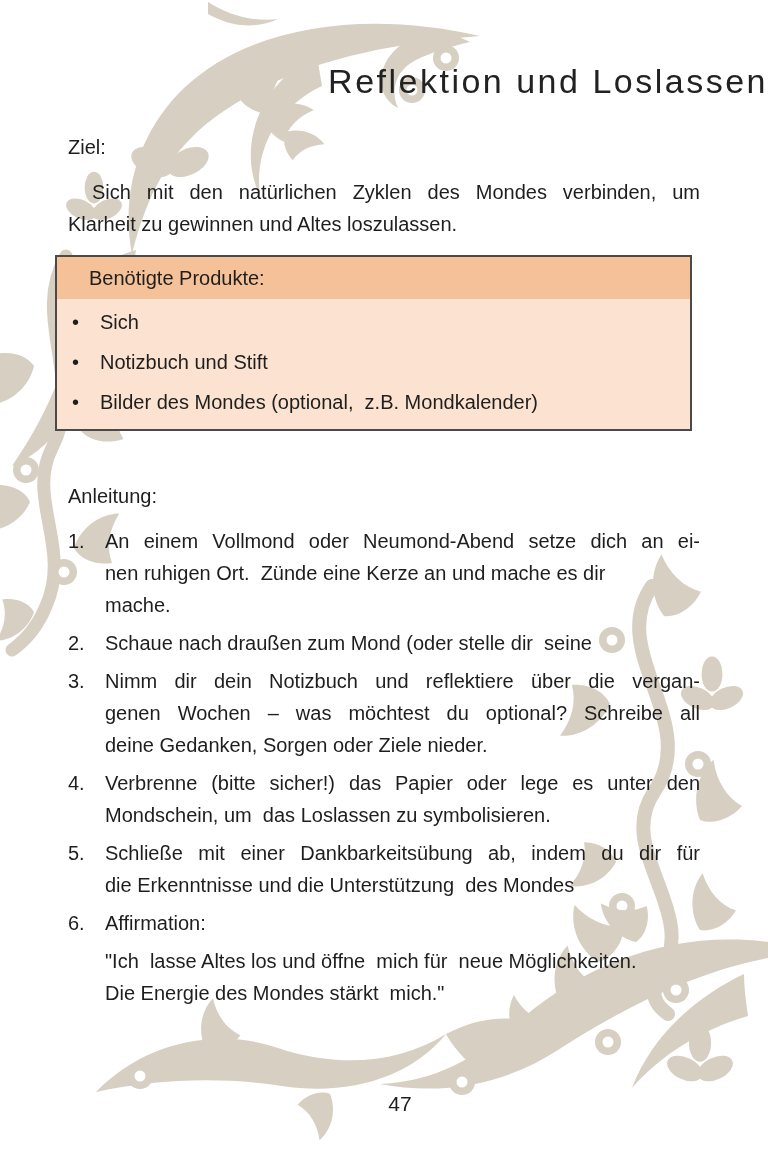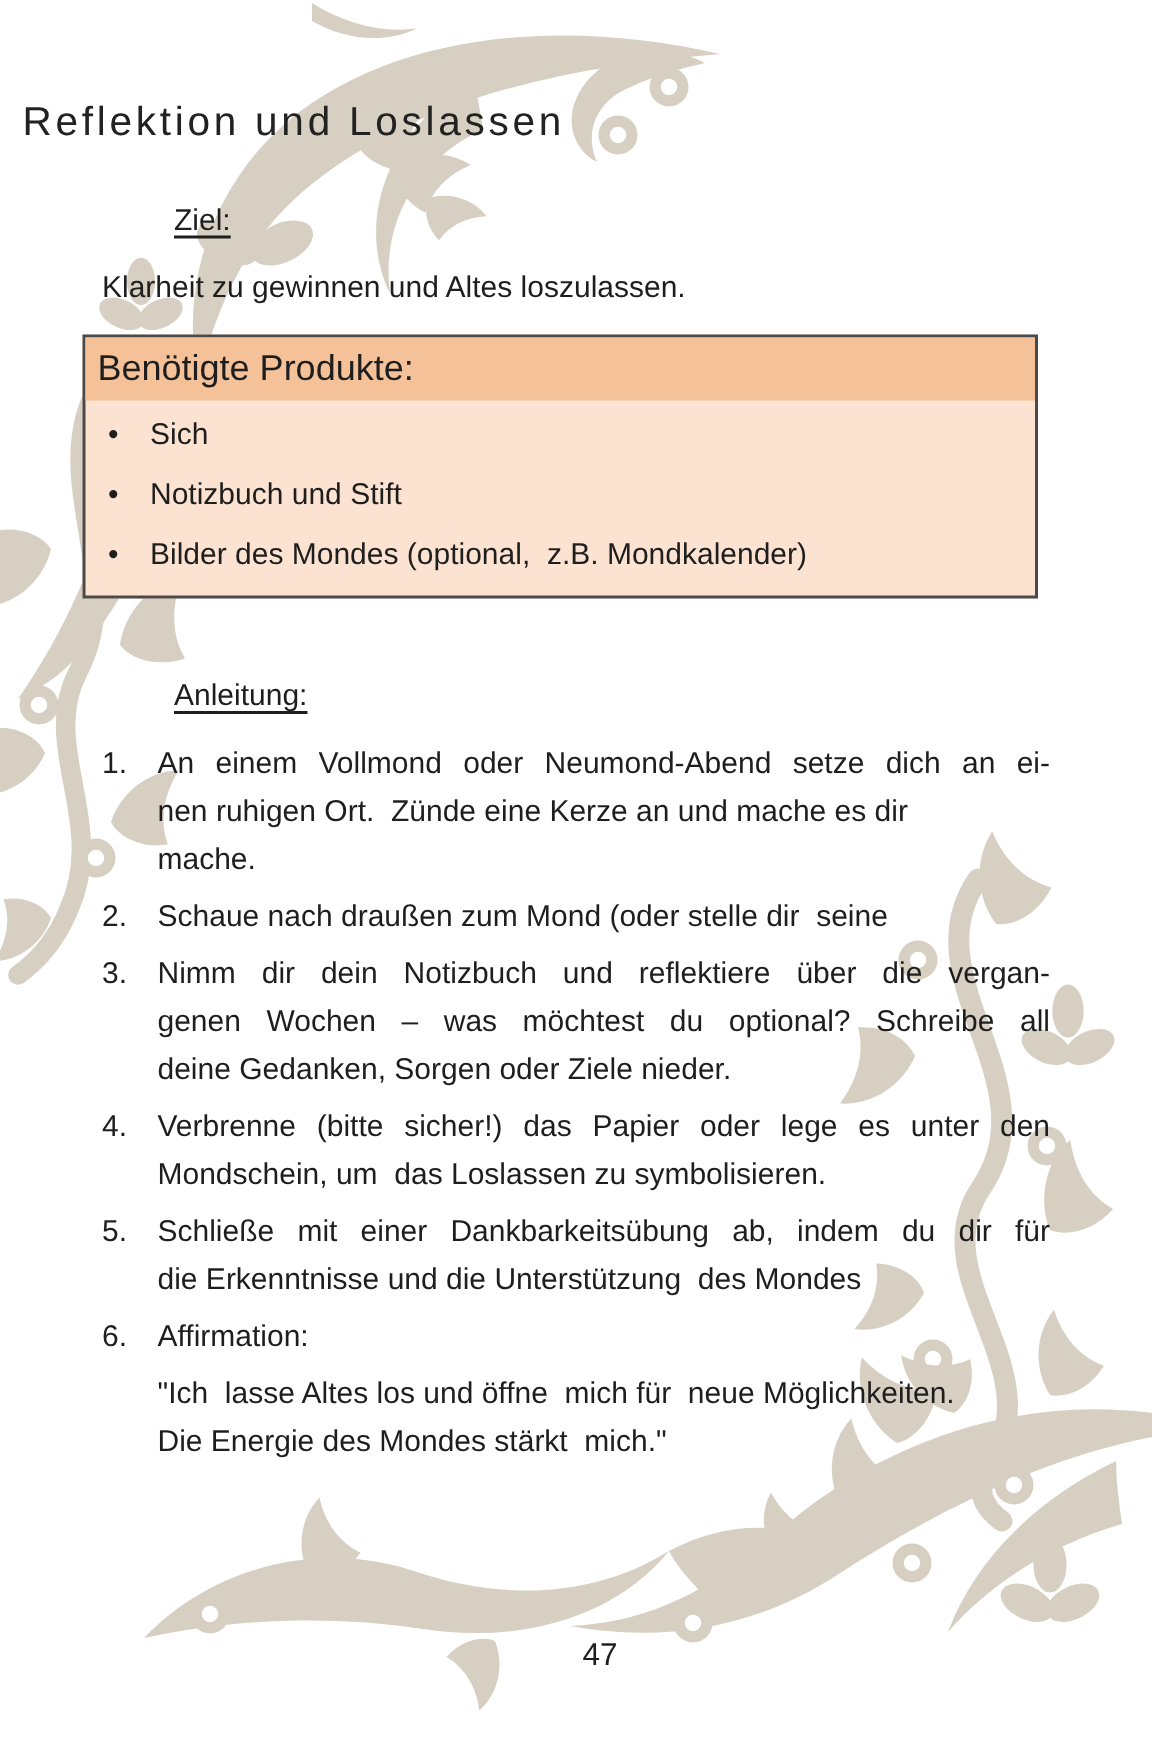"Reflektion und Loslassen" .title { font-size: 27px -> 34px; text-align: left -> right }
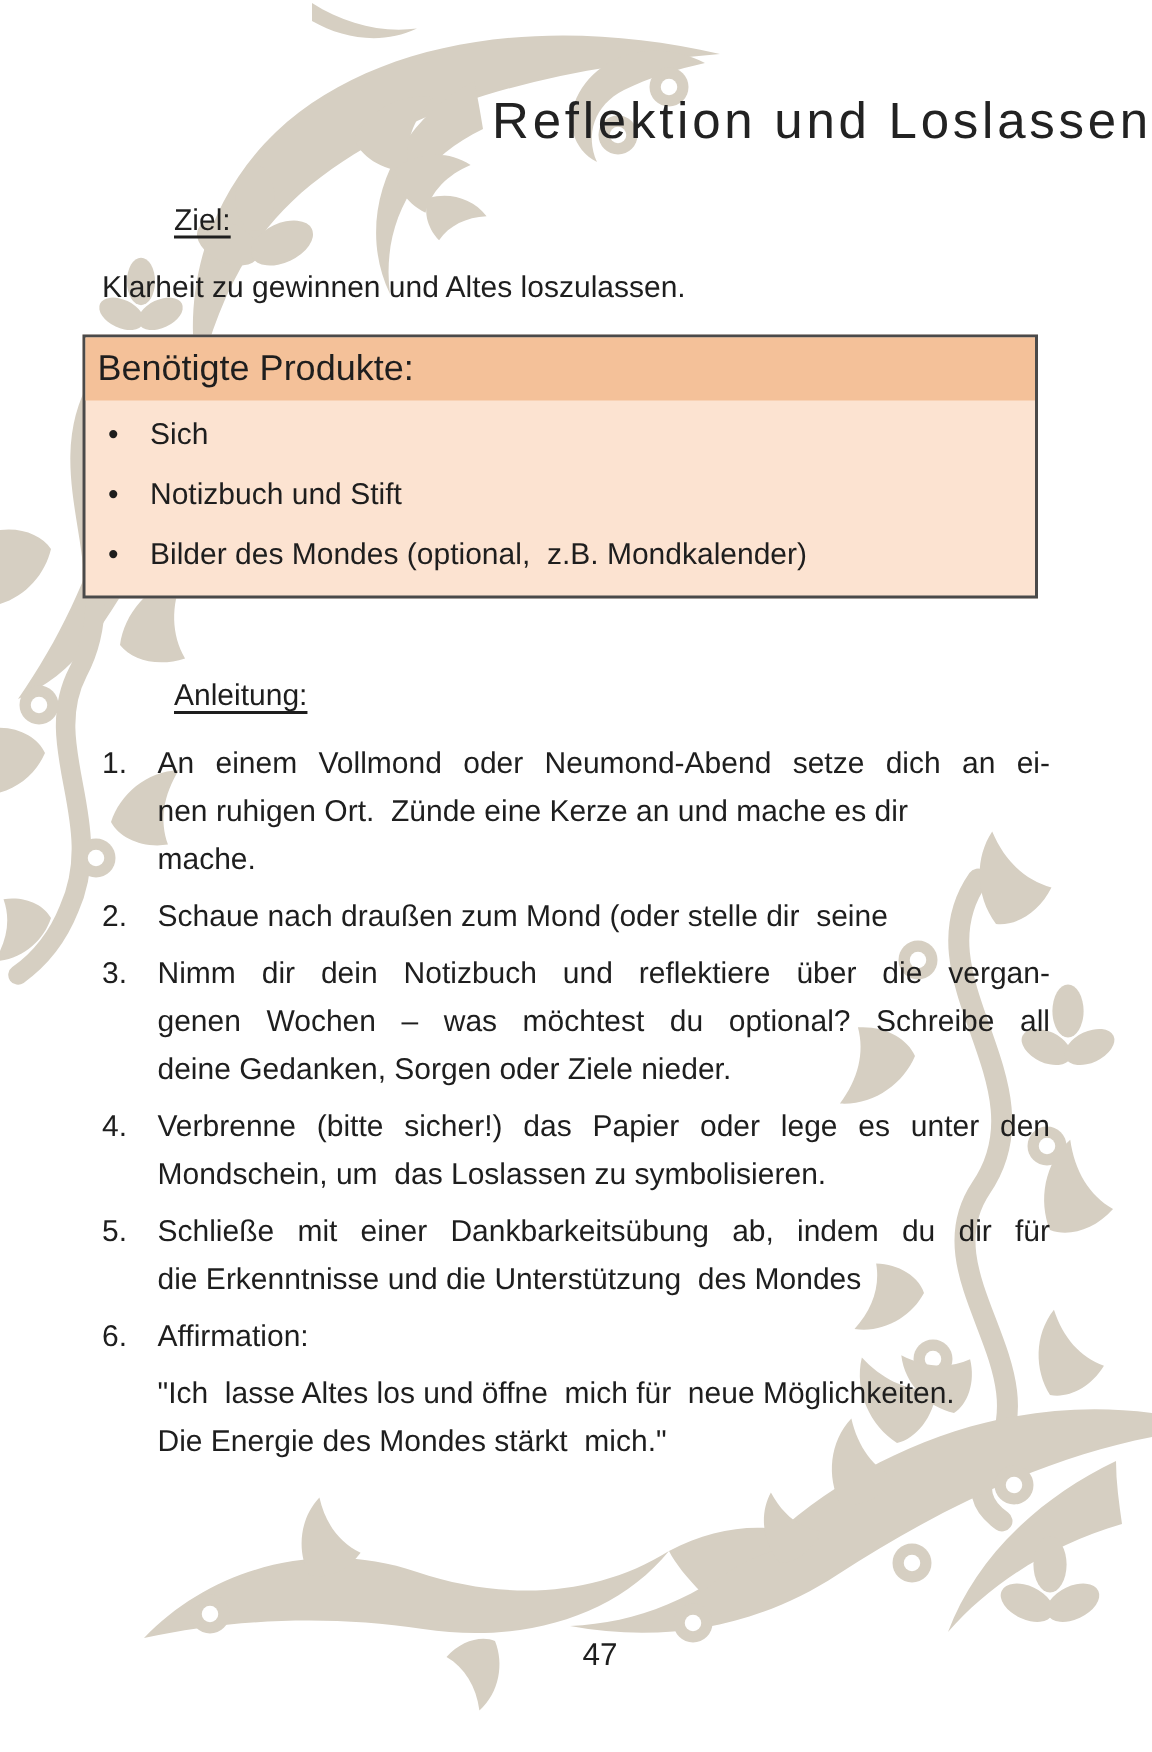"Ziel:" .sec-heading { margin-left: 48px -> none; text-decoration: underline -> none }
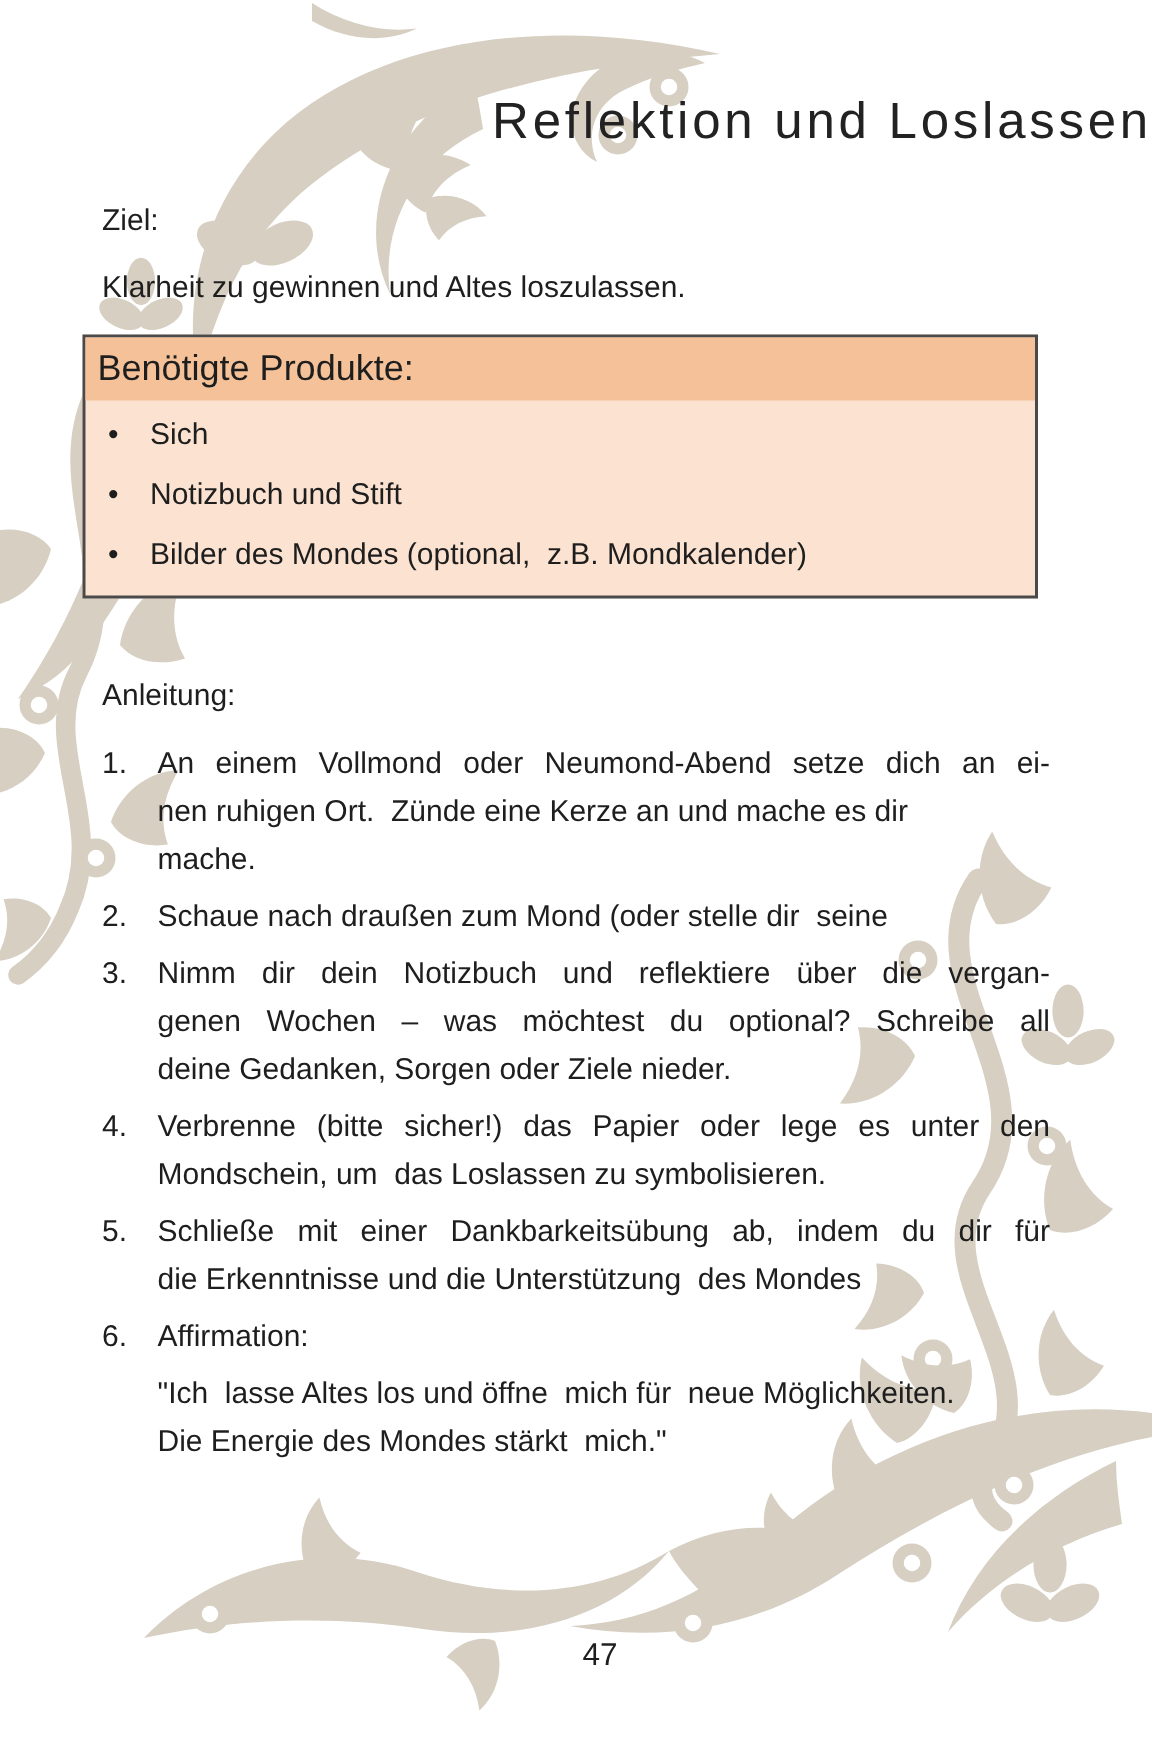"Sich mit den natürlichen Zyklen" span.l { html: none -> <span>Sich mit den natürlichen Zyklen des Mondes verbinden, um</span> }
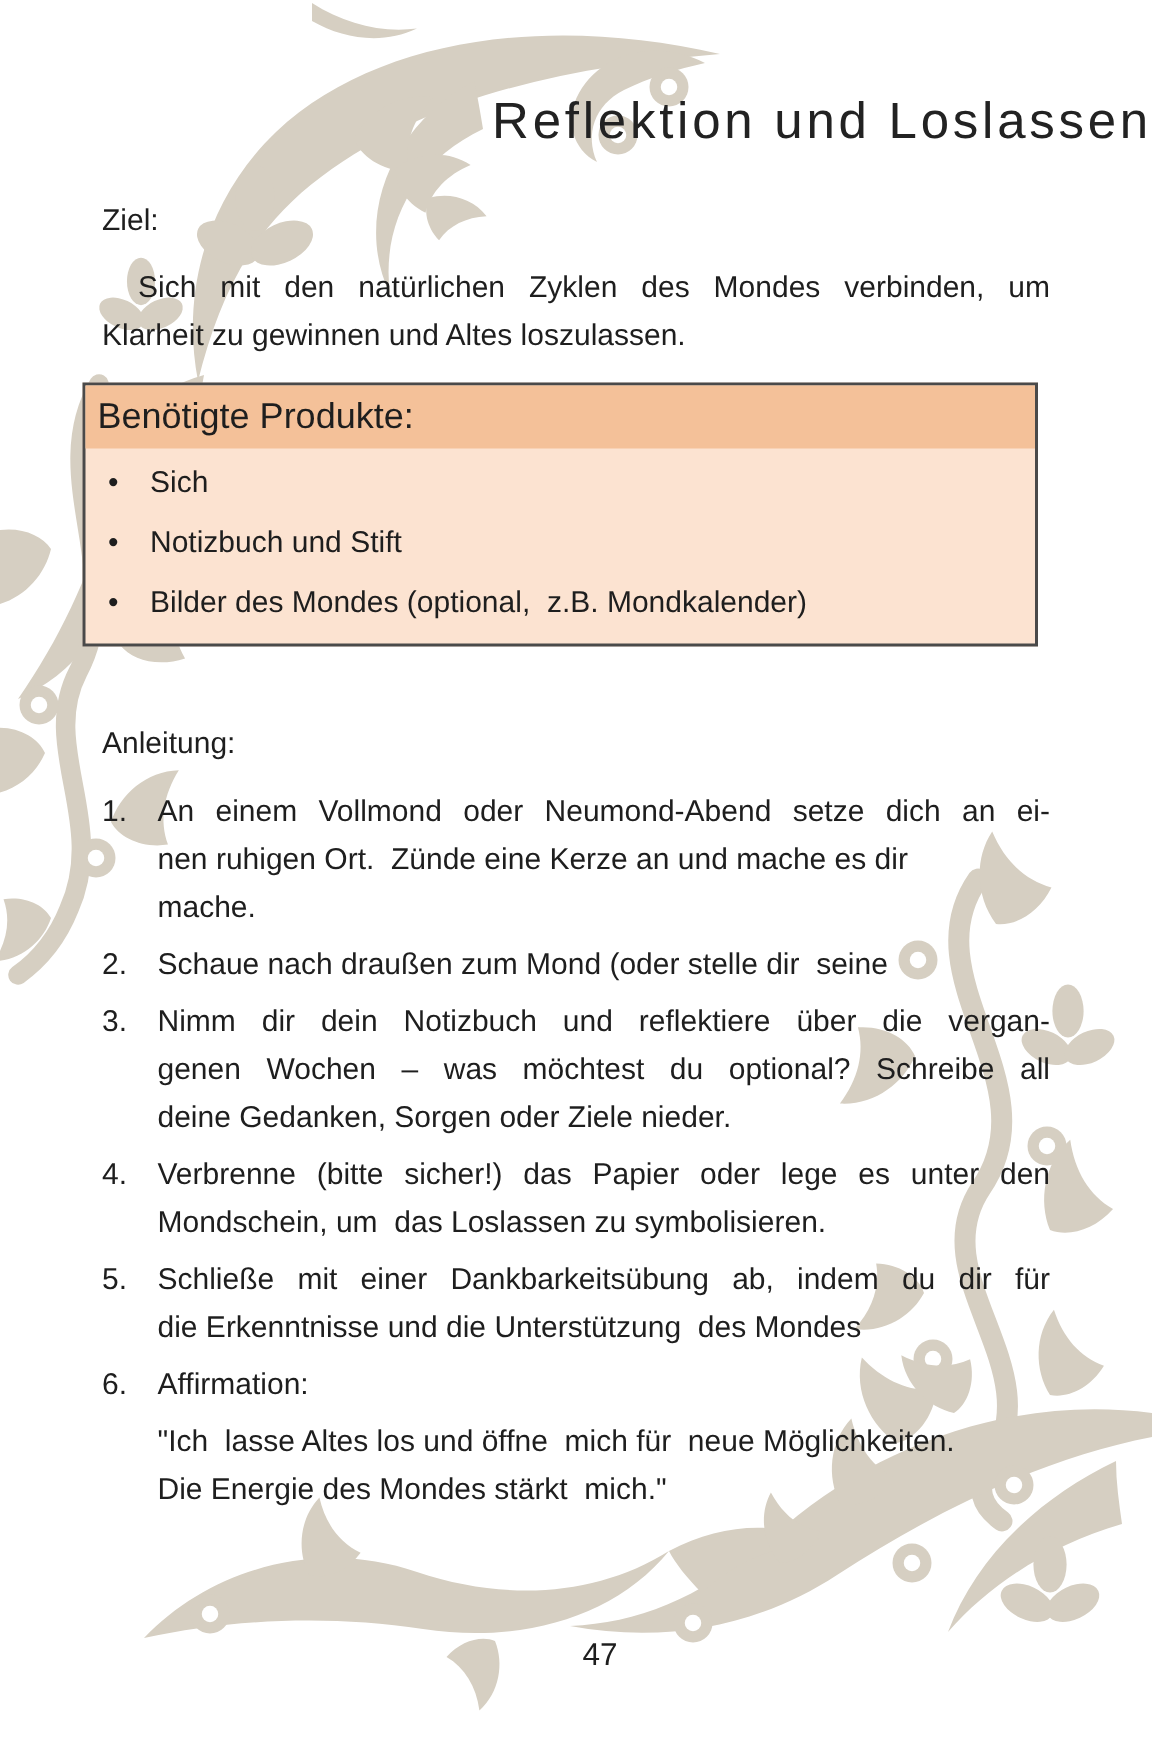"Benötigte Produkte:" .pbox-header { font-size: 24px -> 20px; padding: 5px 8px -> 5px 32px }
